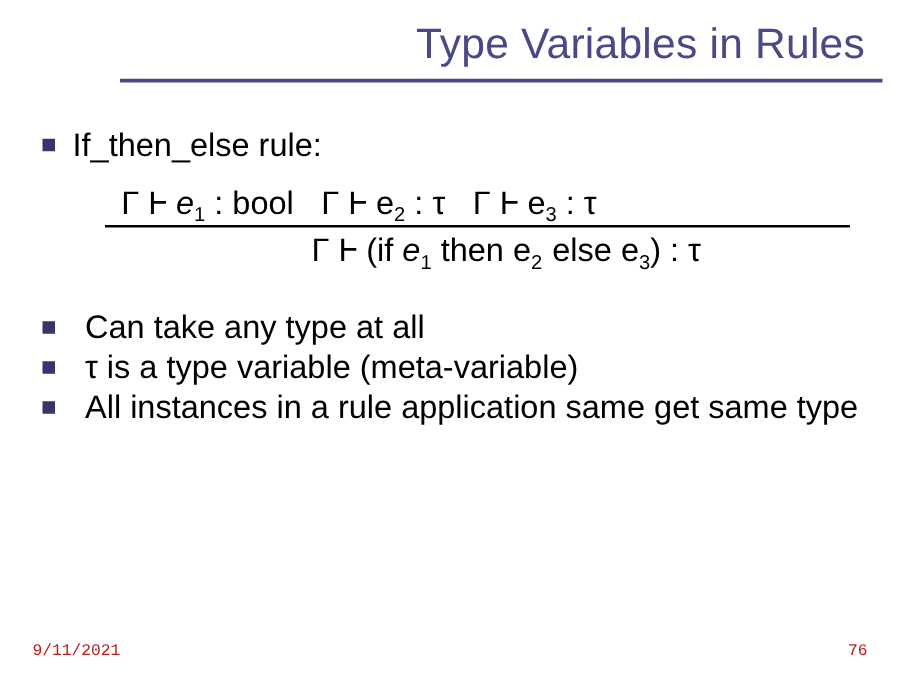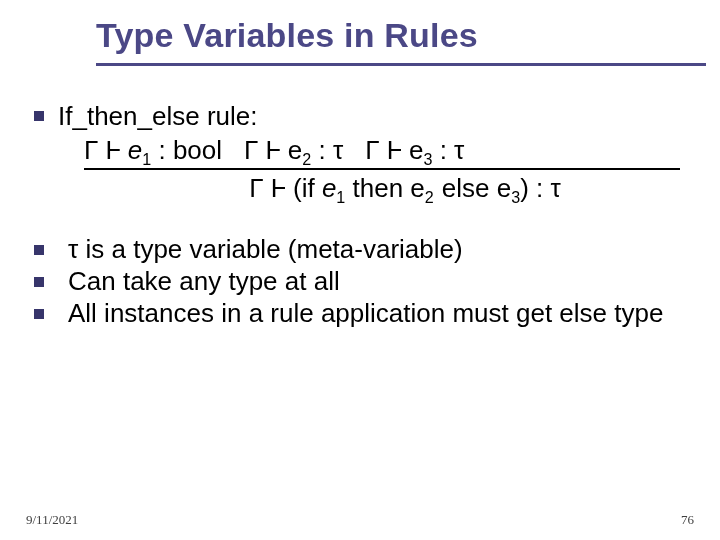"Type Variables in Rules" .title { font-weight: 700 -> 400; text-align: none -> right }
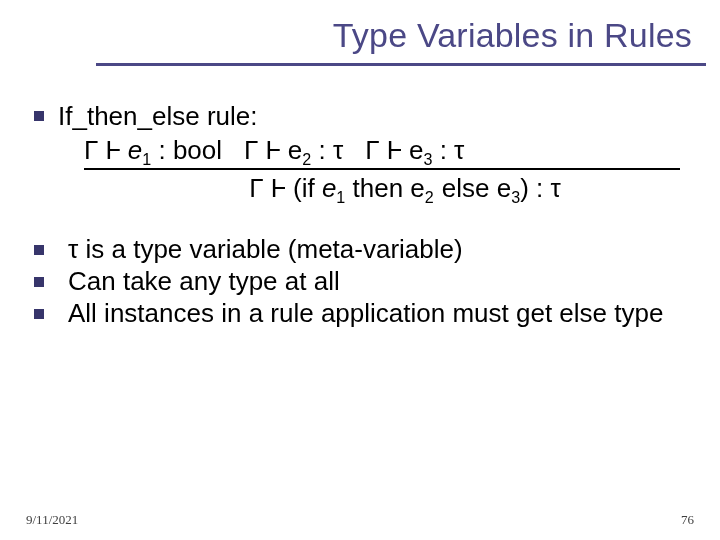"If_then_else rule:" .bullet-row { margin-bottom: 2px -> 14px }
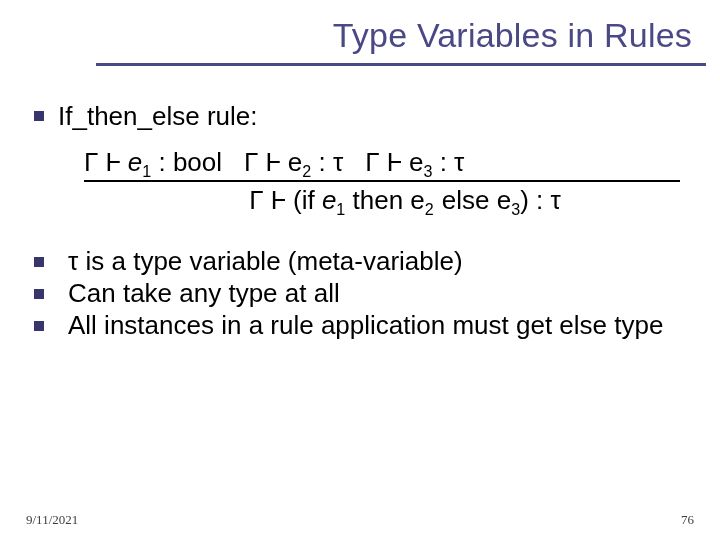"Γ Ⱶ e1 : bool" .premises { margin-left: none -> 13px }
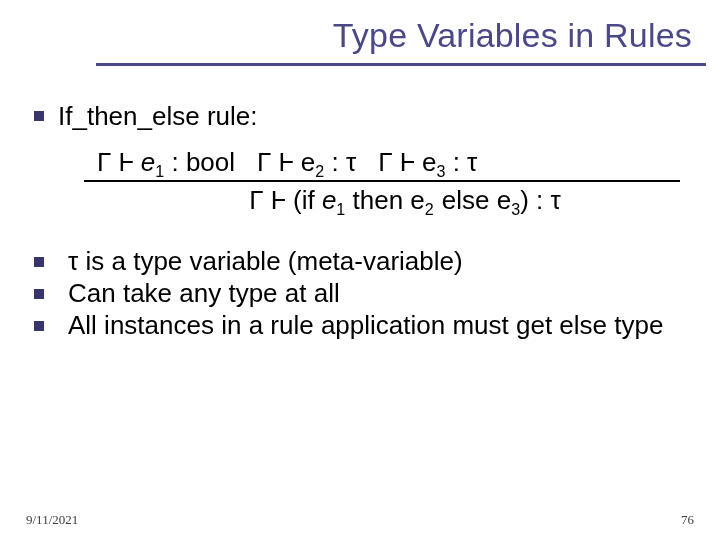"τ is a type variable" div.li2 { order: before "Can take any type at" -> after "Can take any type at" }
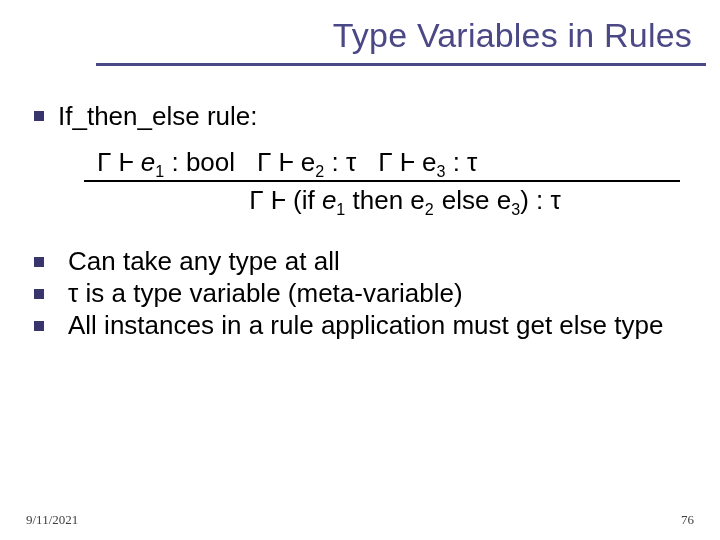"All instances in a rule" span { text: must get else -> same get same }
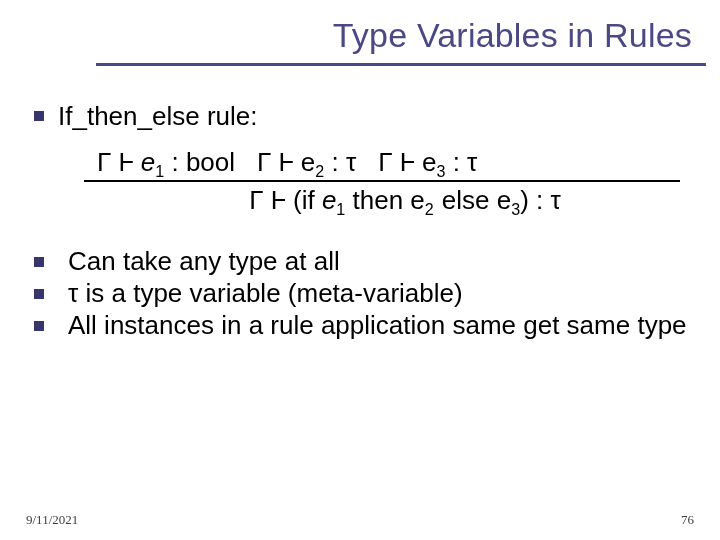"9/11/2021" .footer { color: #404040 -> #b91c1c; font-family: Liberation Serif, serif -> Liberation Mono, monospace }
